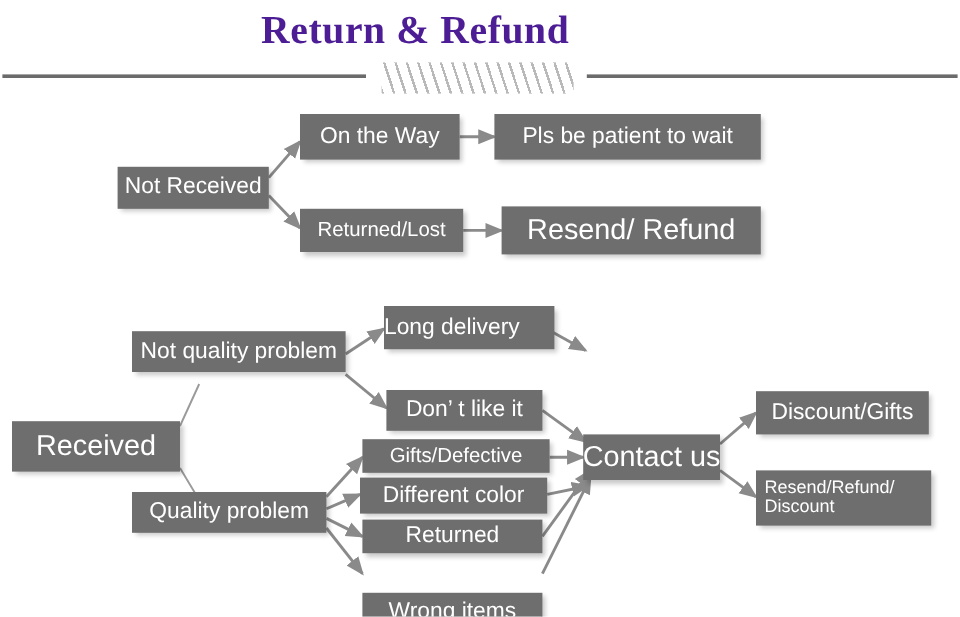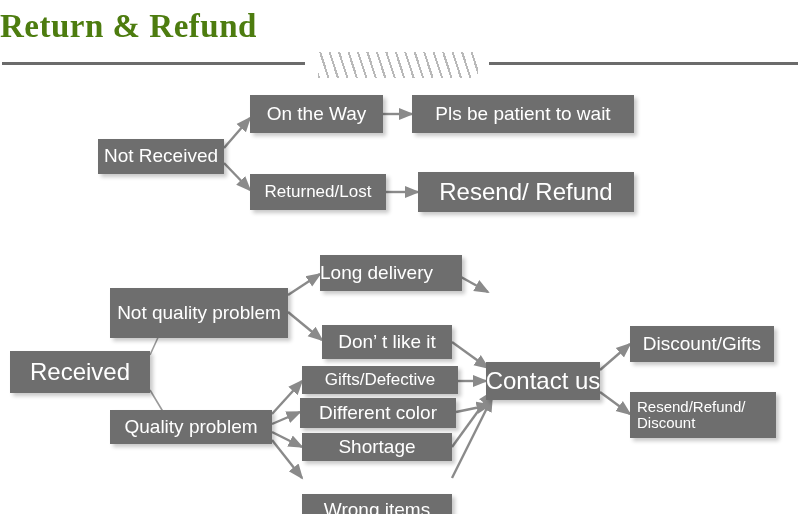"Return & Refund" #title { color: #4d7c0f -> #4c1d95; text-align: left -> center }
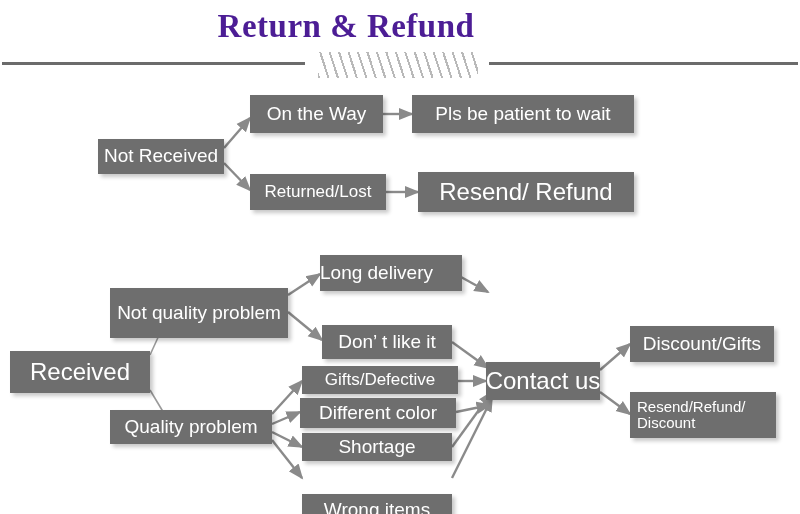"Not quality problem" div.node { height: 50px -> 34px; top: 288px -> 276px }
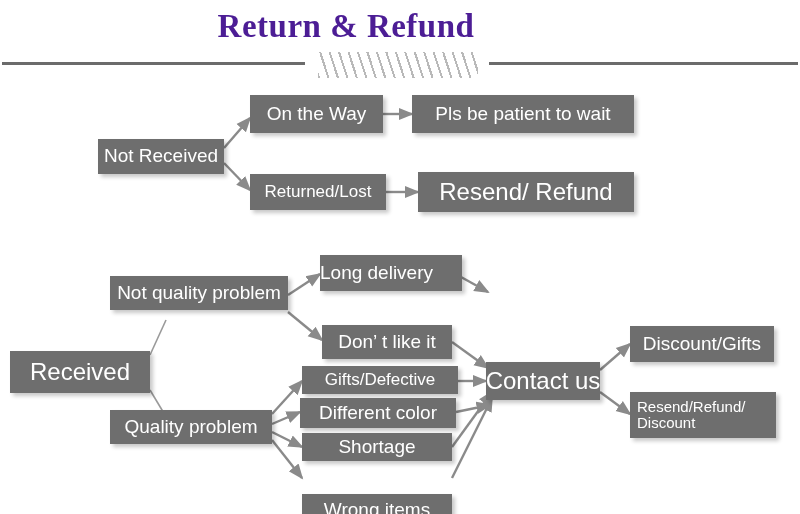"Shortage" div.node { text: Shortage -> Returned }
